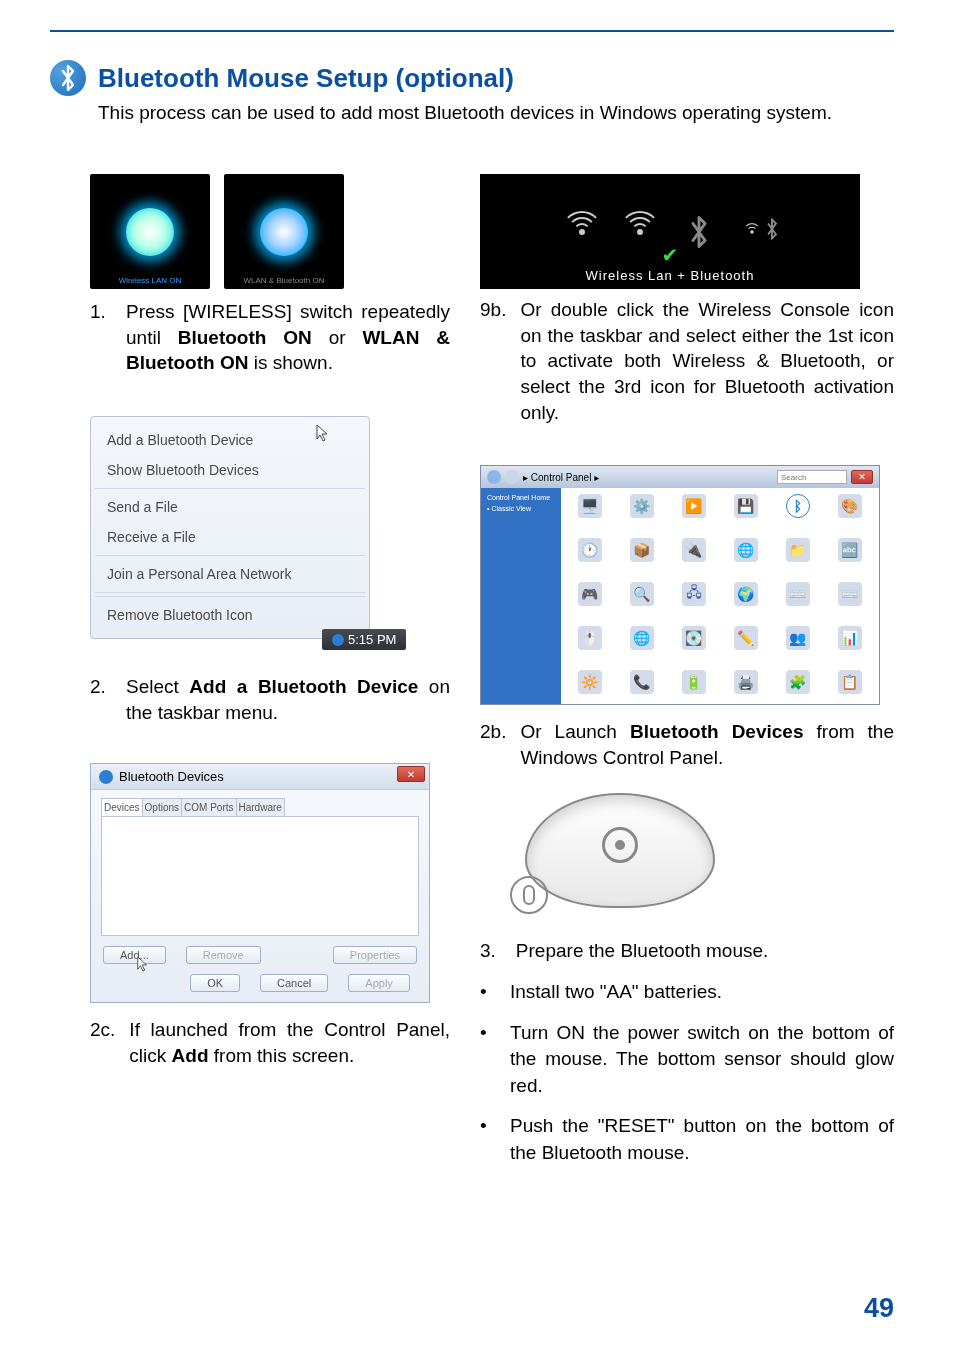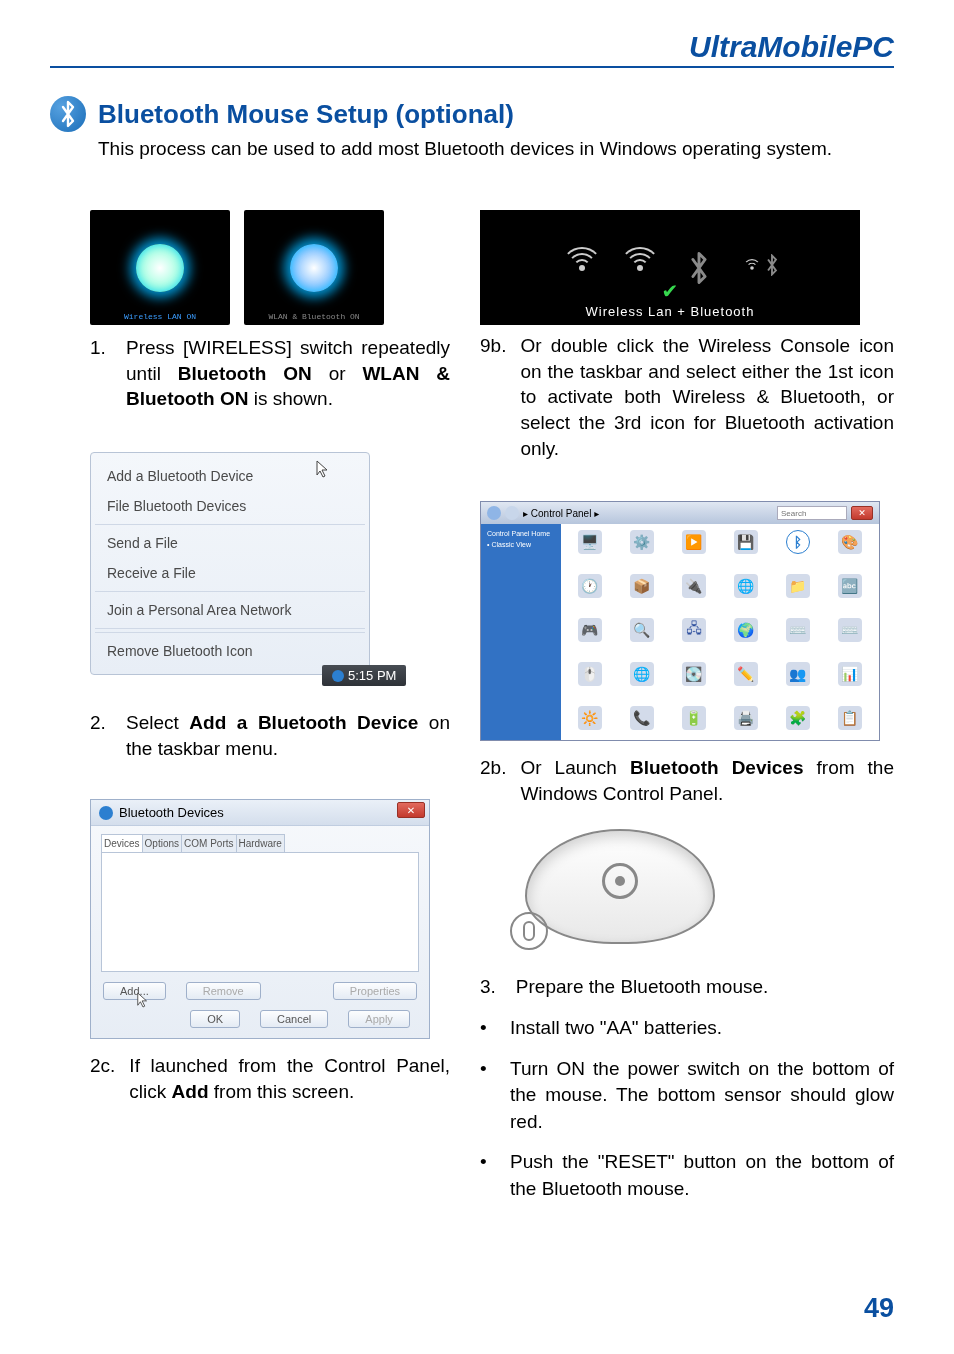"UltraMobilePC" div.header-title { html: <div>UltraMobilePC</div> -> none }
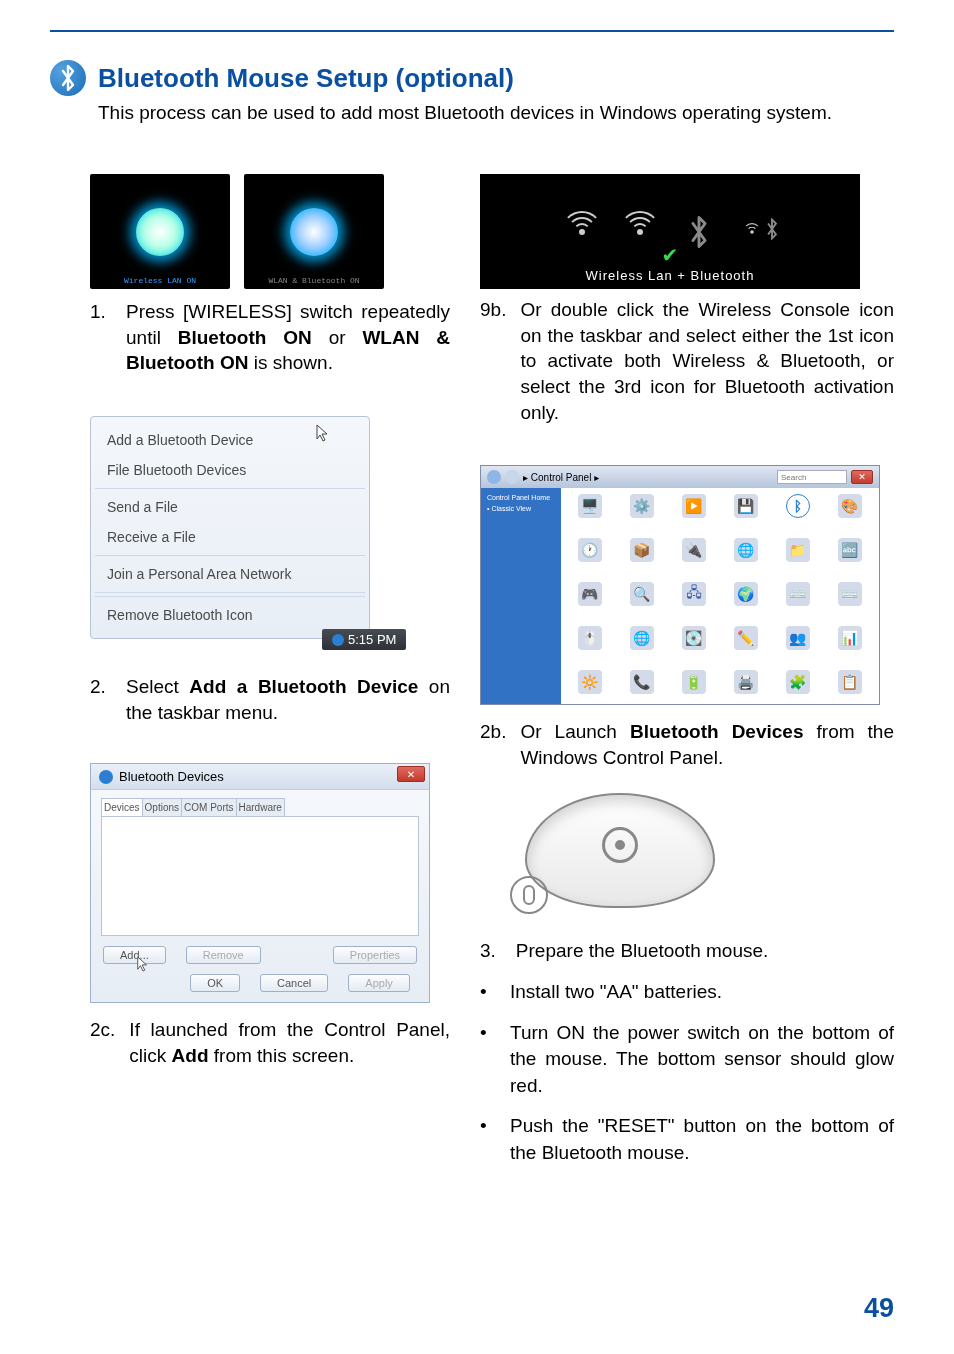"Wireless LAN ON" .thumb { font-family: Liberation Mono, monospace -> none; width: 140px -> 120px }
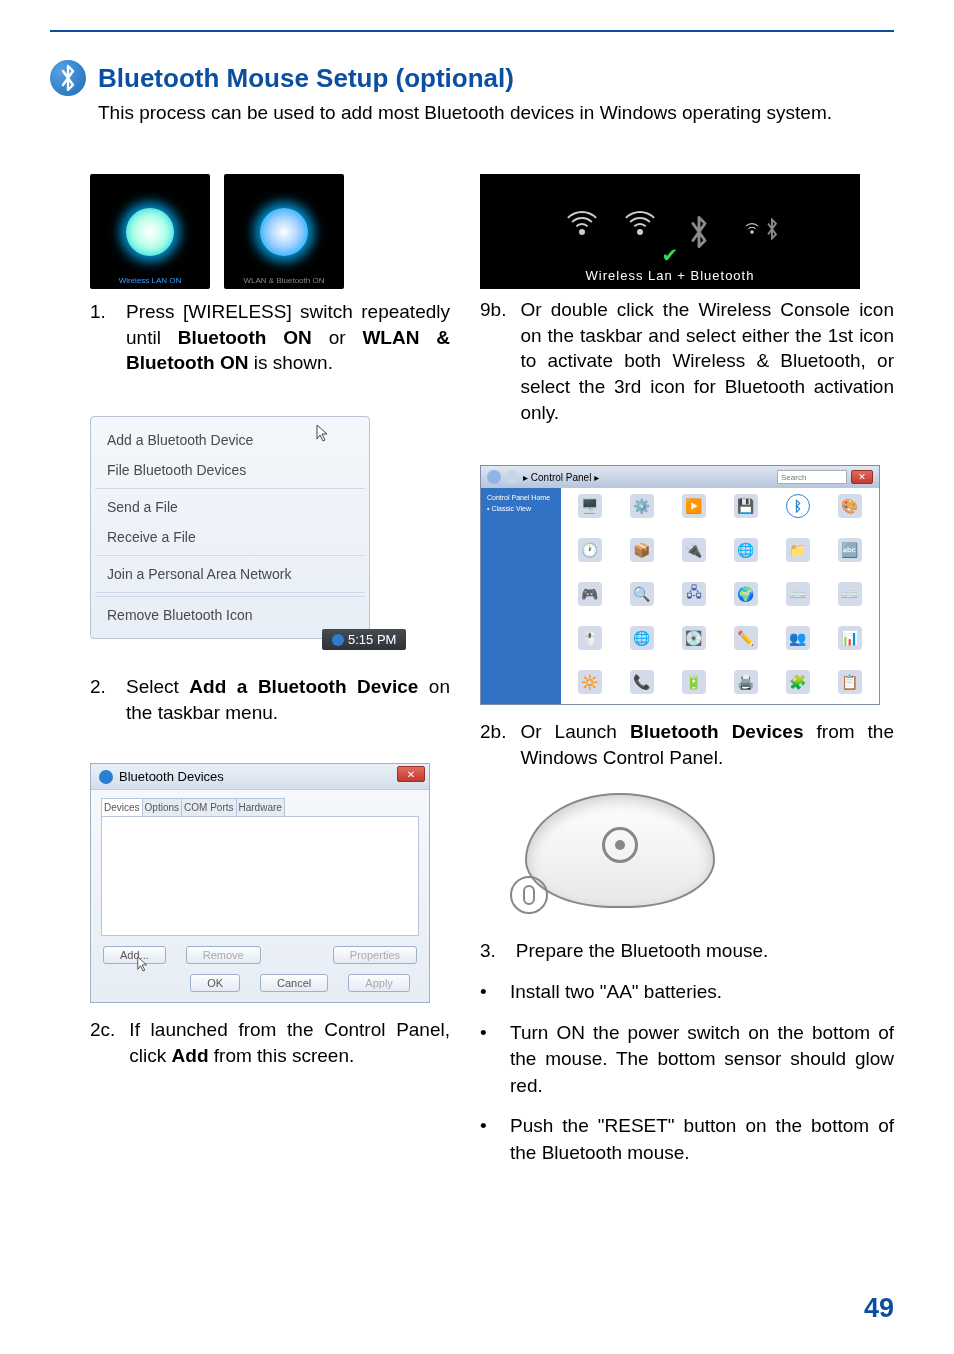"File Bluetooth Devices" div.item { text: File -> Show }
